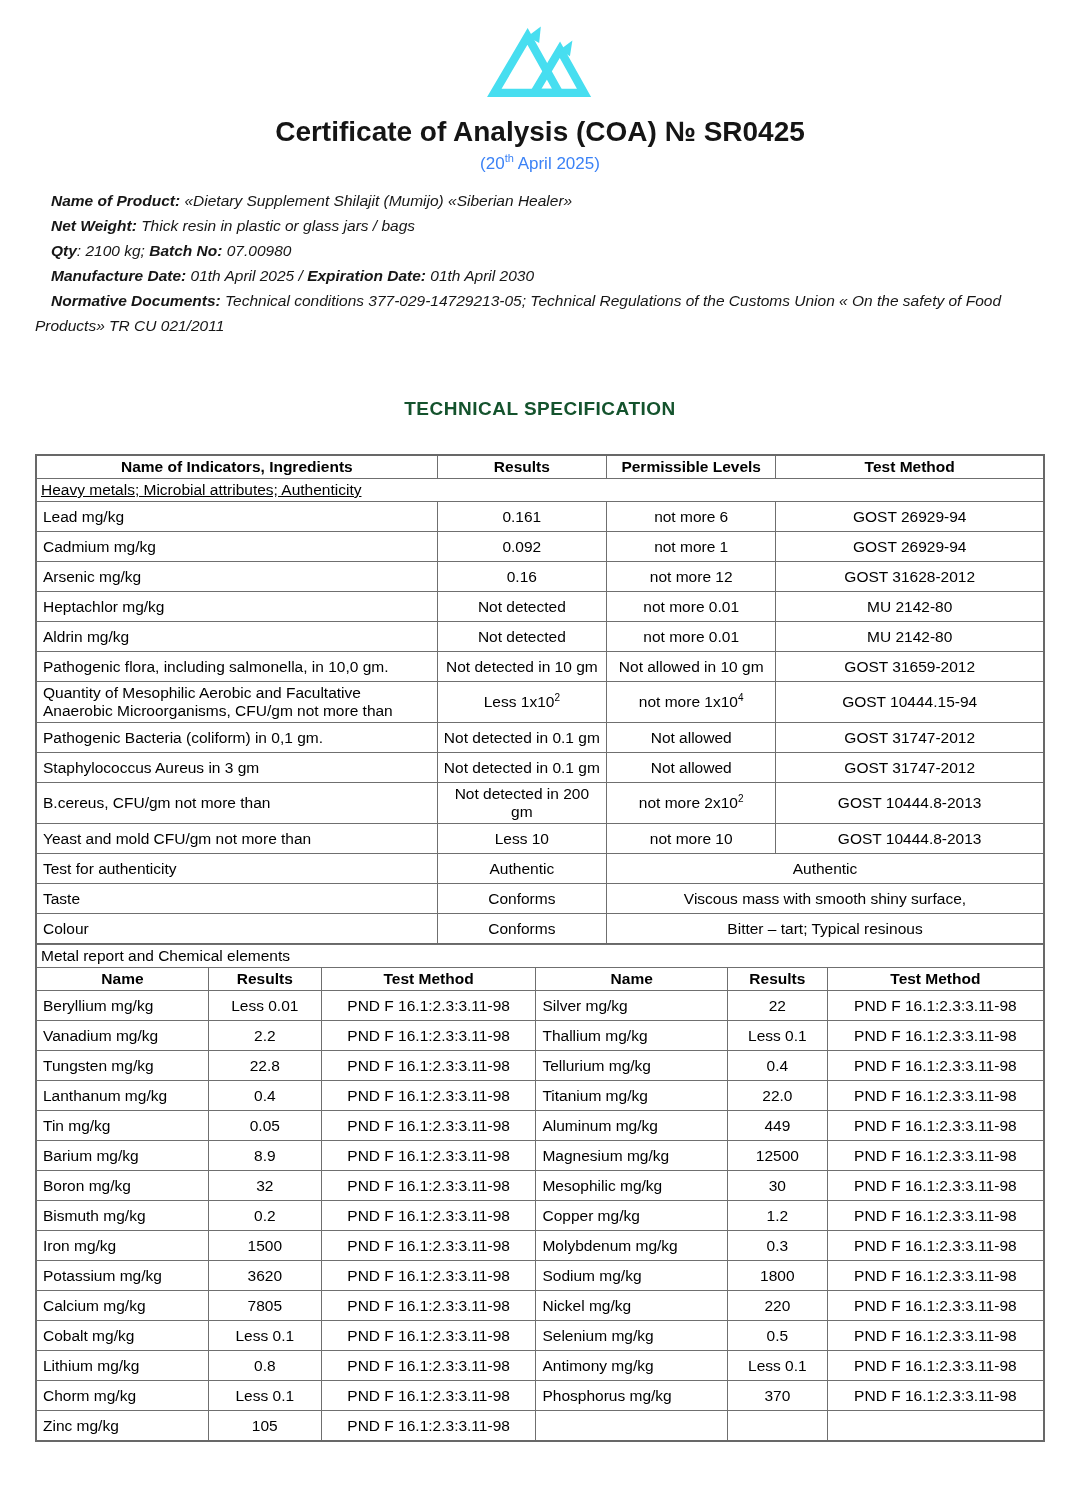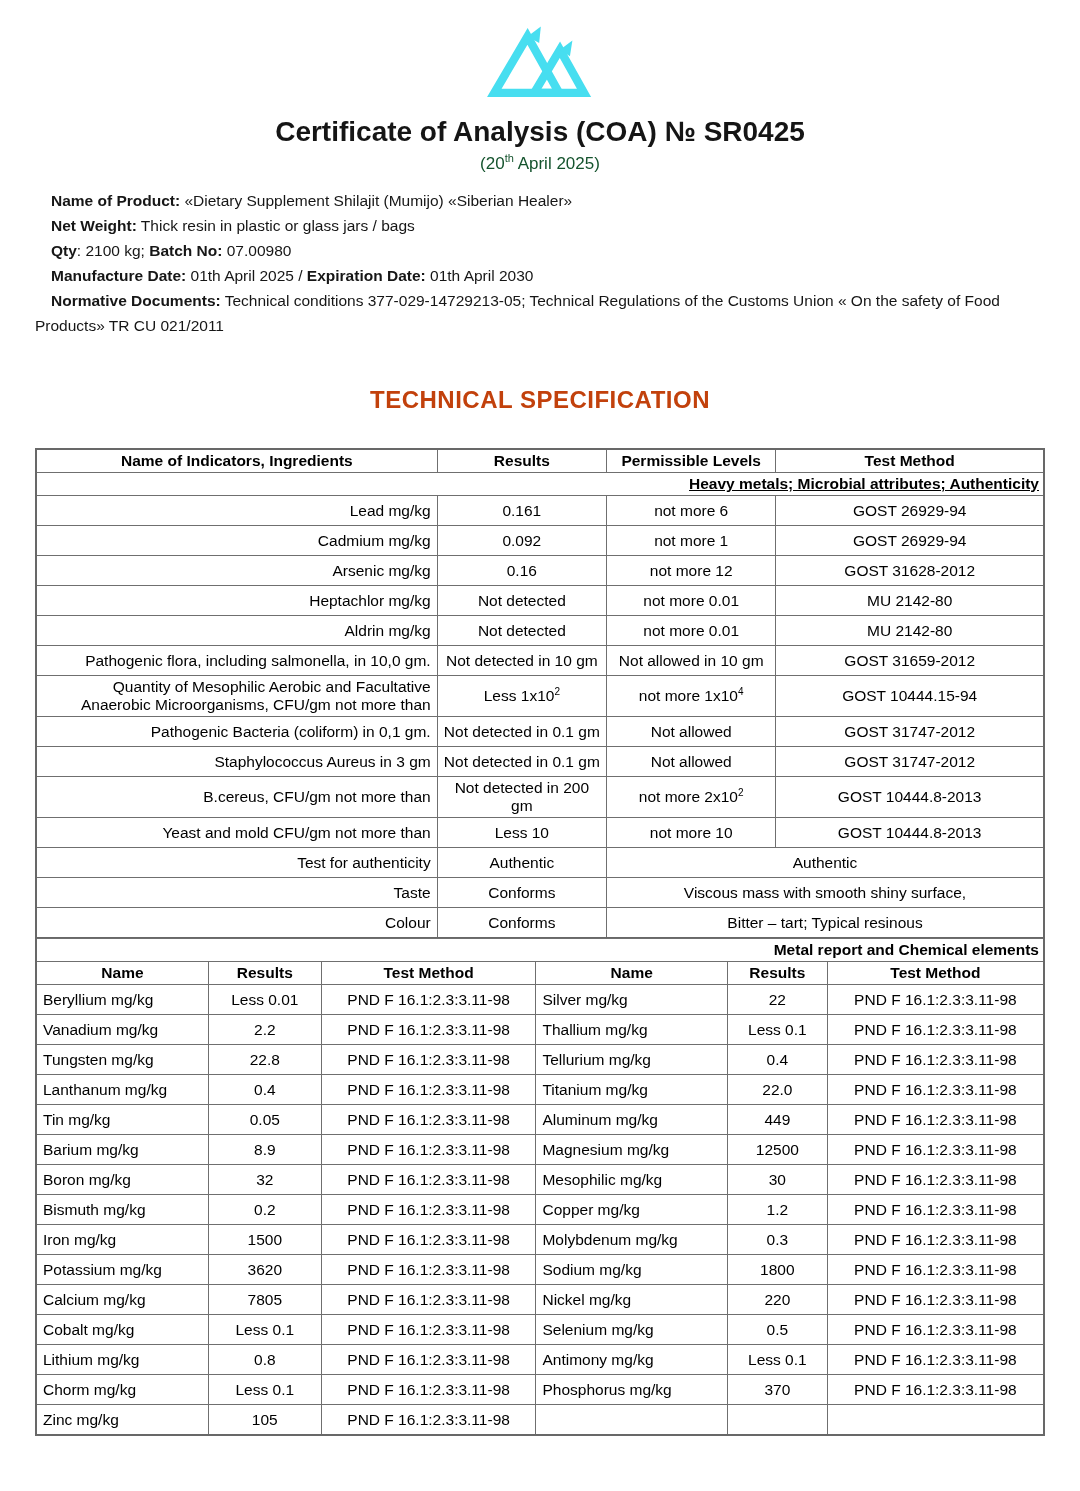"(20th April 2025)" .doc-date { color: #14532d -> #3b82f6 }
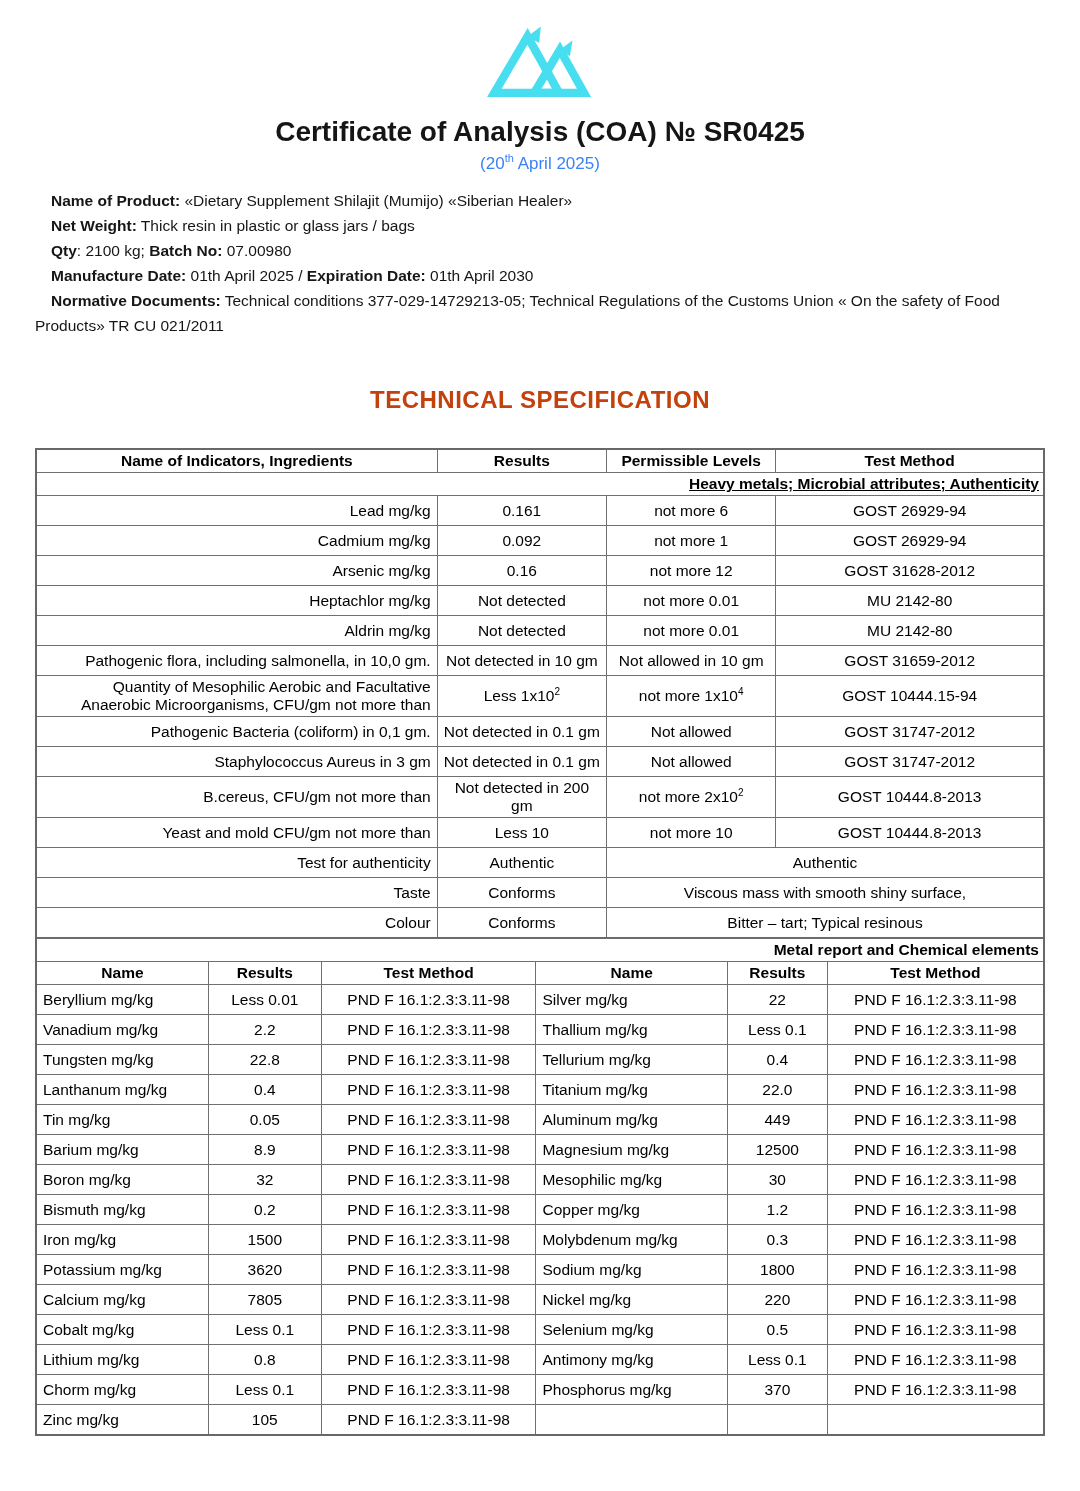"Name of Product: «Dietary Supplement" .info-block { font-style: none -> italic }
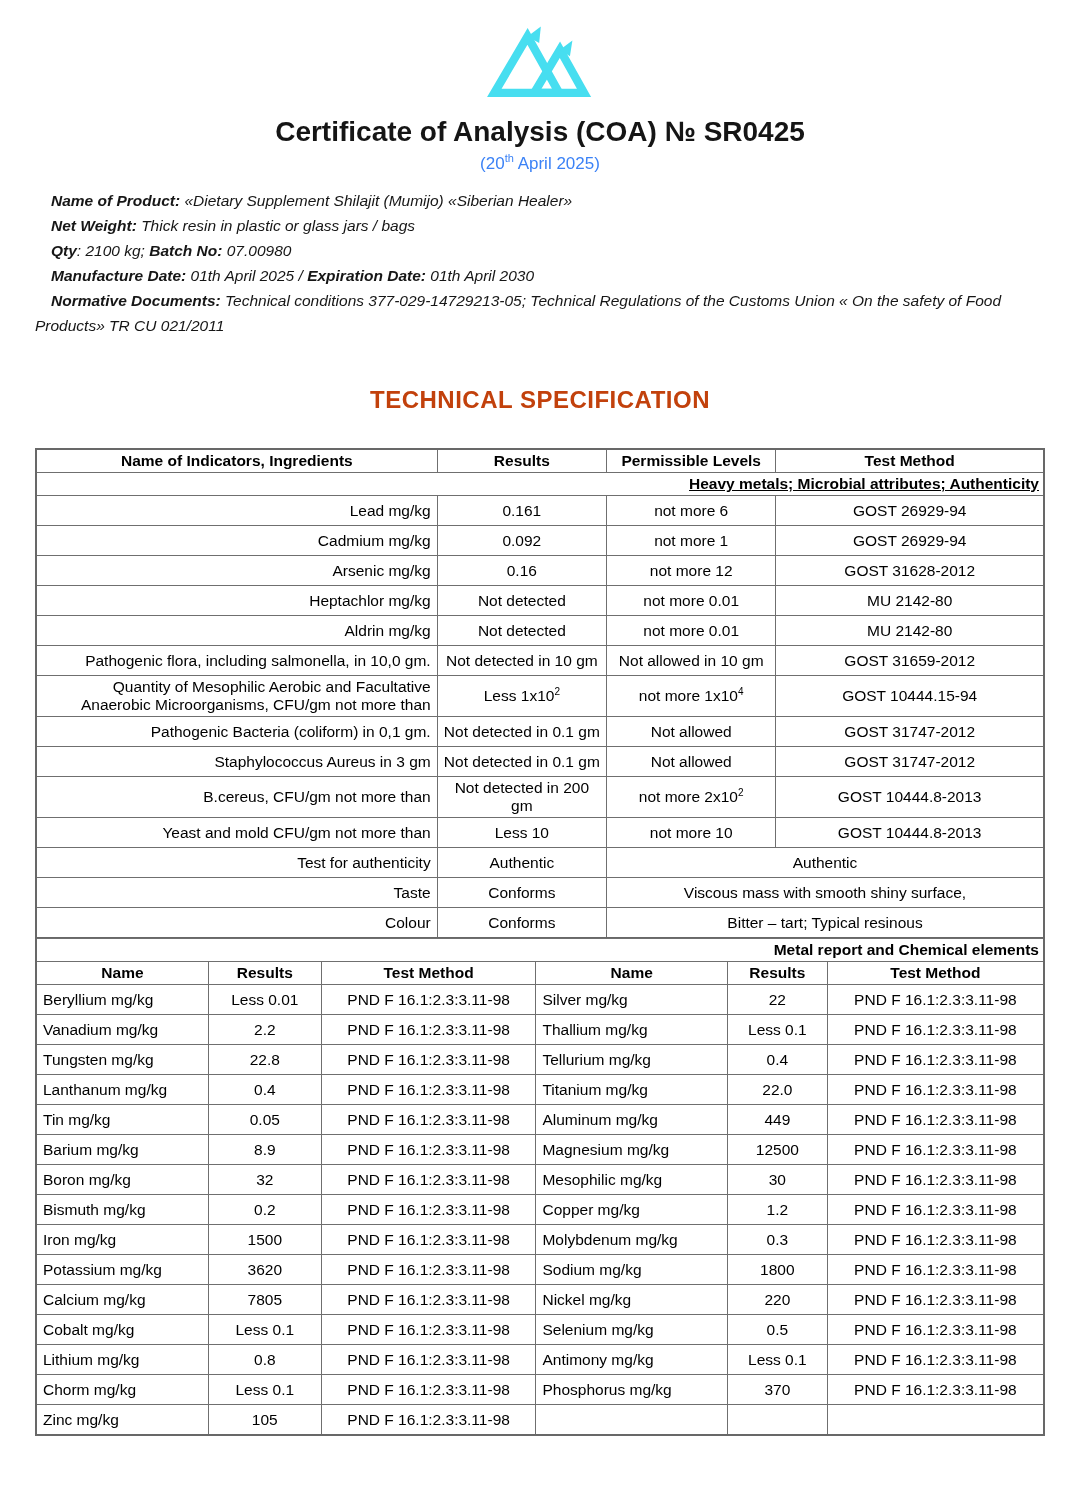"TECHNICAL SPECIFICATION" .section-title { color: #c2410c -> #14532d; font-size: 24px -> 19px; margin-top: 48px -> 60px }
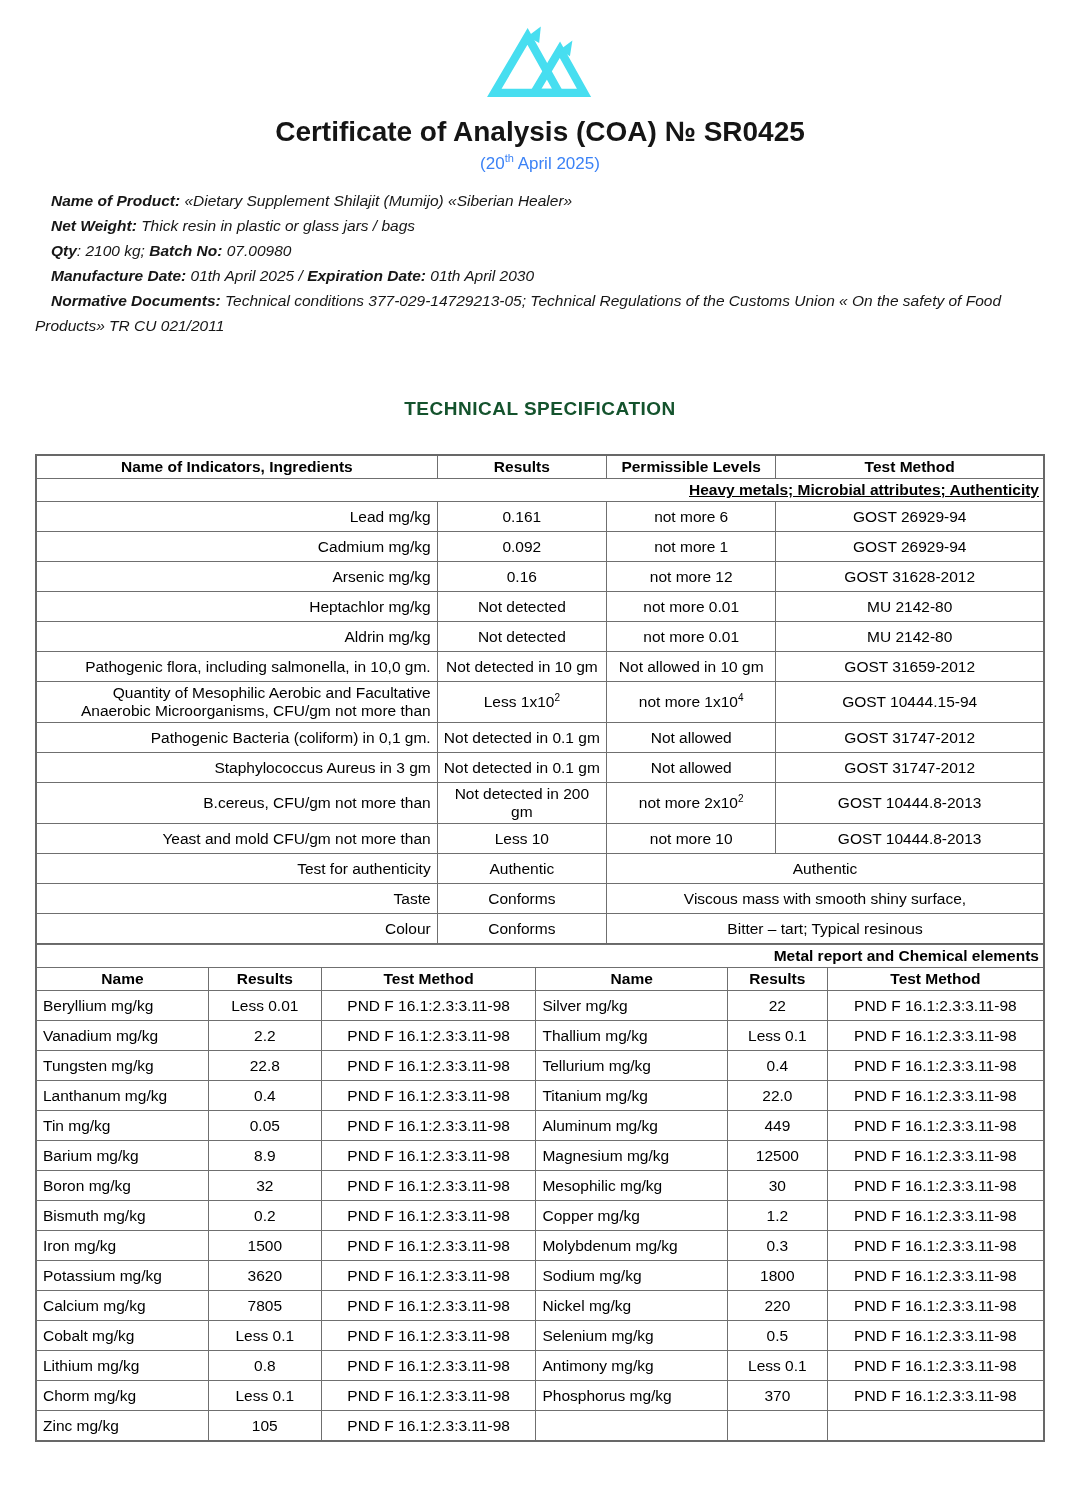"Heavy metals; Microbial attributes;" tr.section-row td { font-weight: bold -> normal; text-align: right -> left }
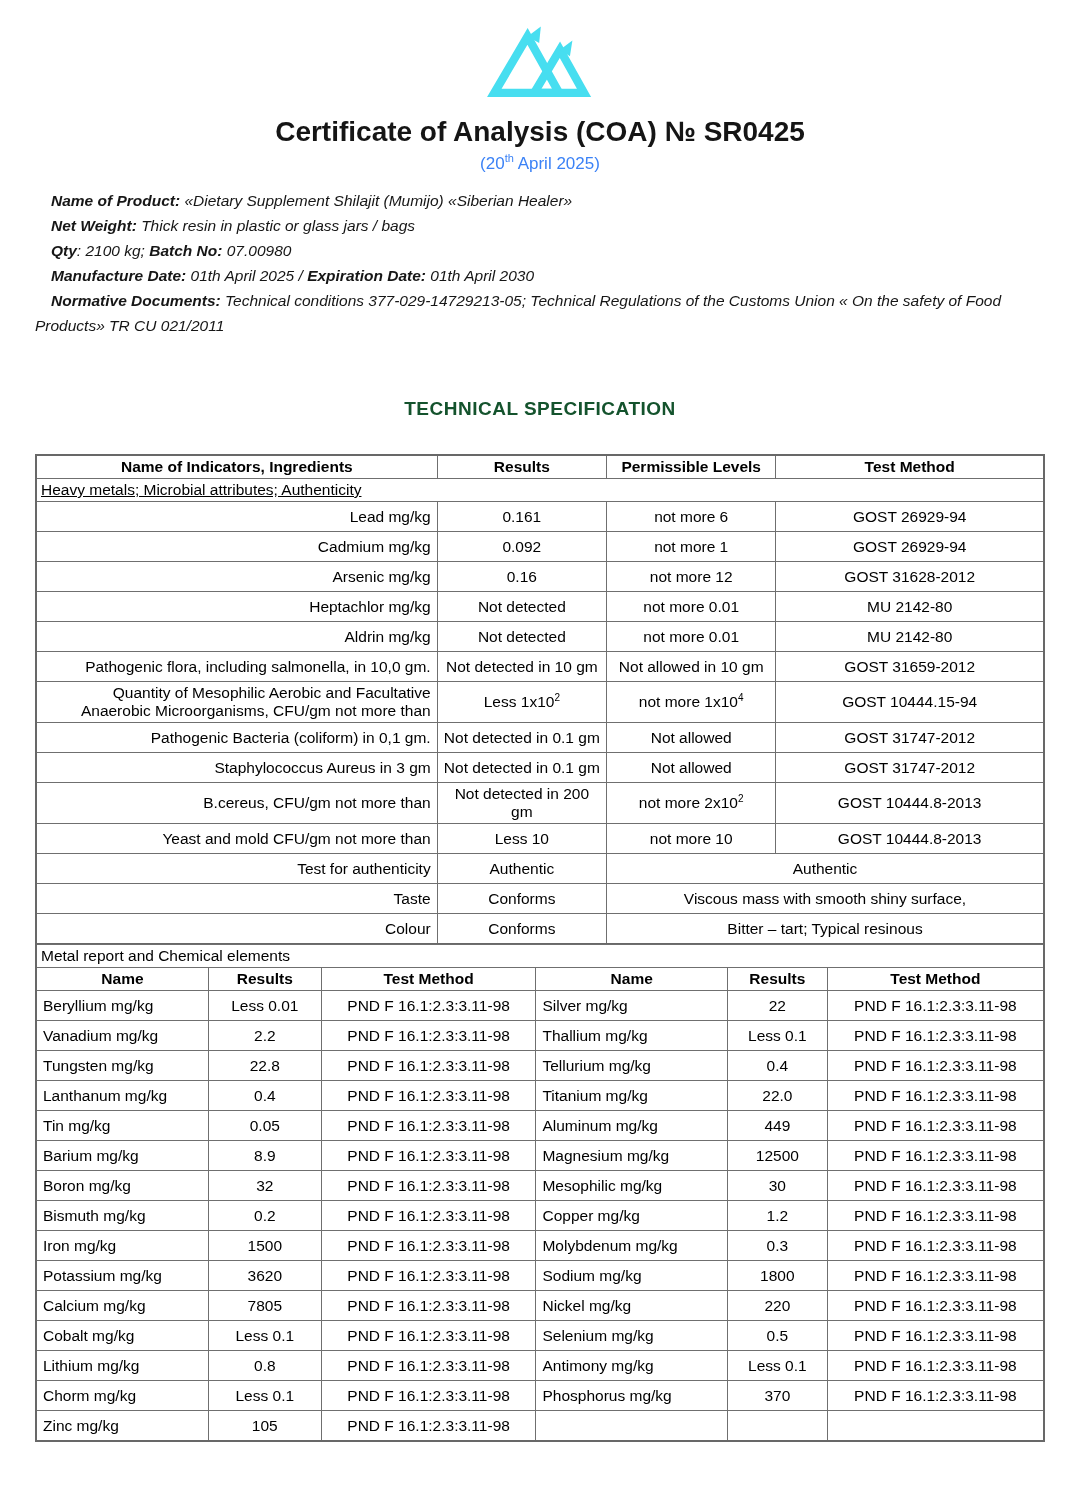"Lead mg/kg" td.cname { text-align: right -> left }
